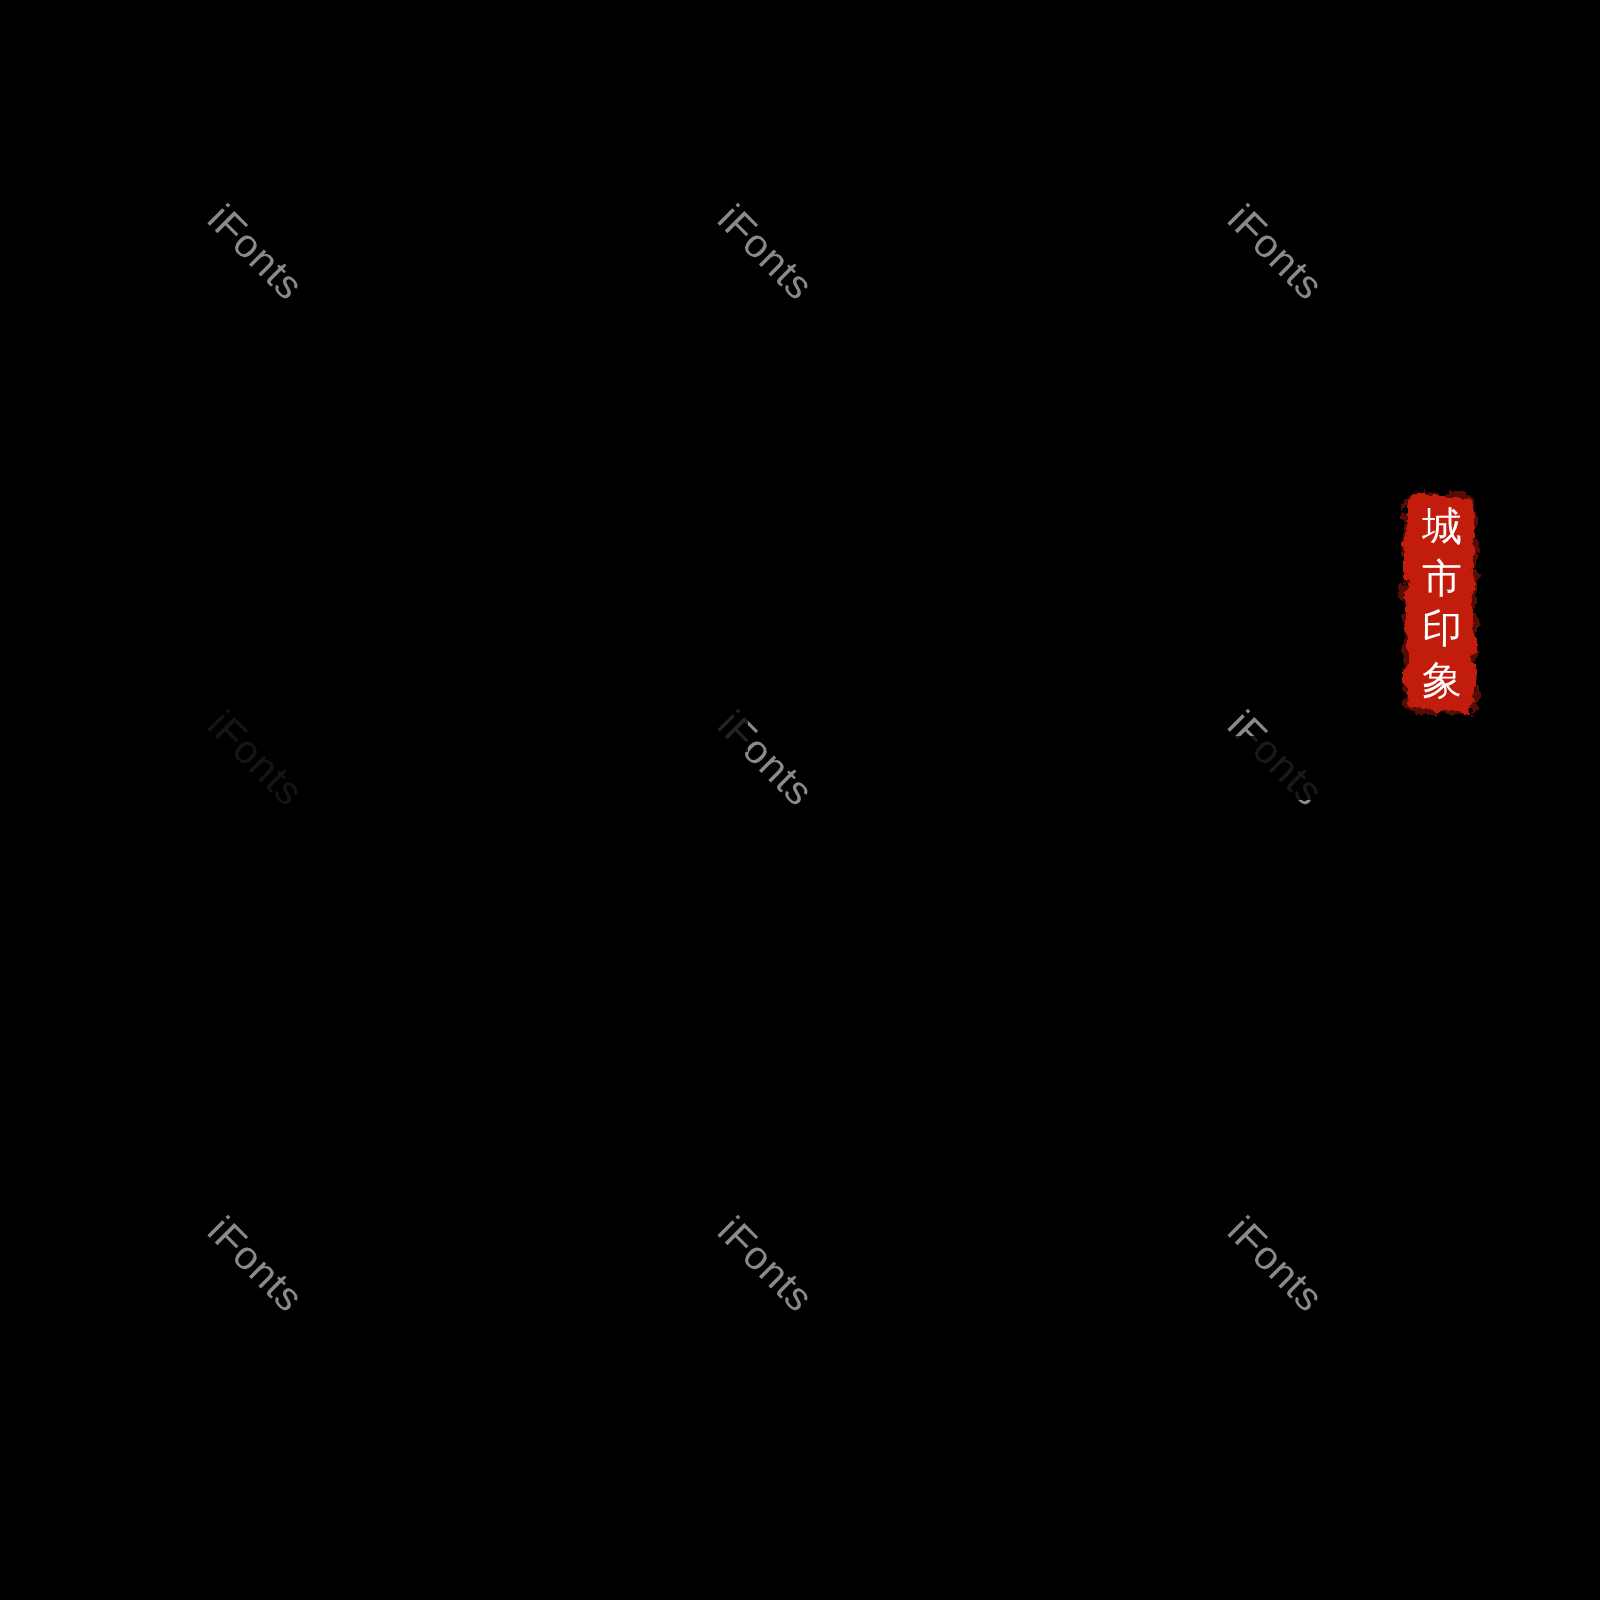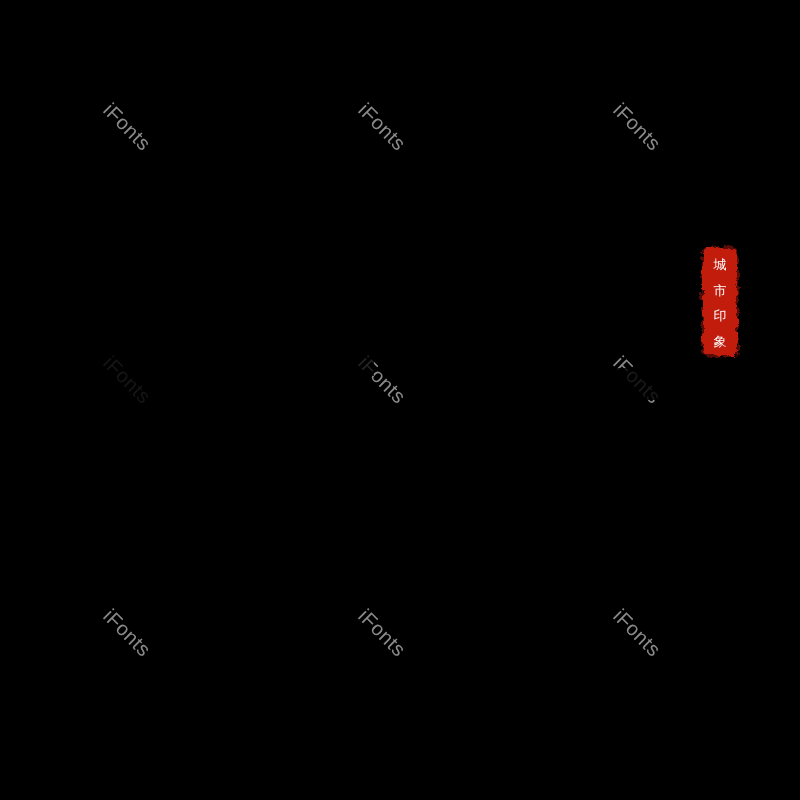"城市印象" .seal-text { font-size: 13px -> 20px }
